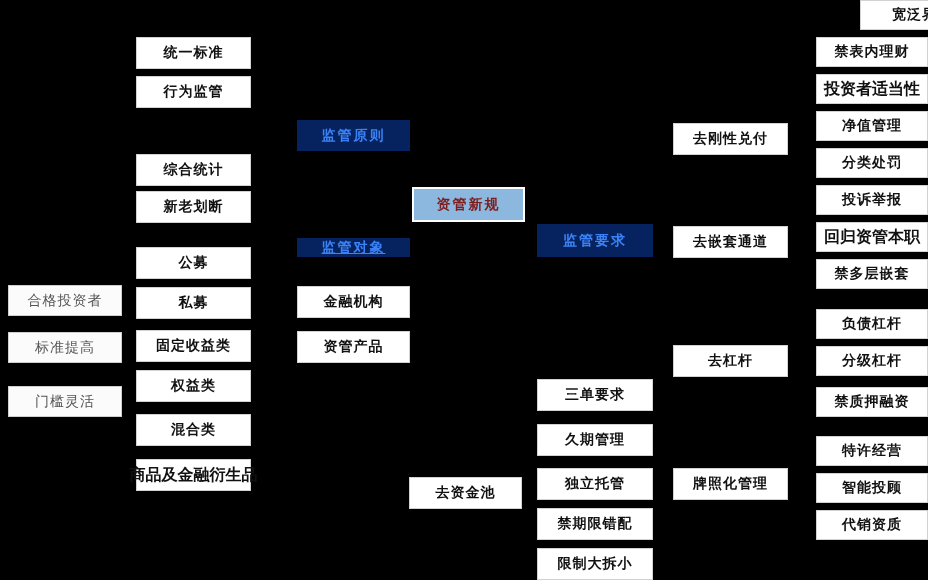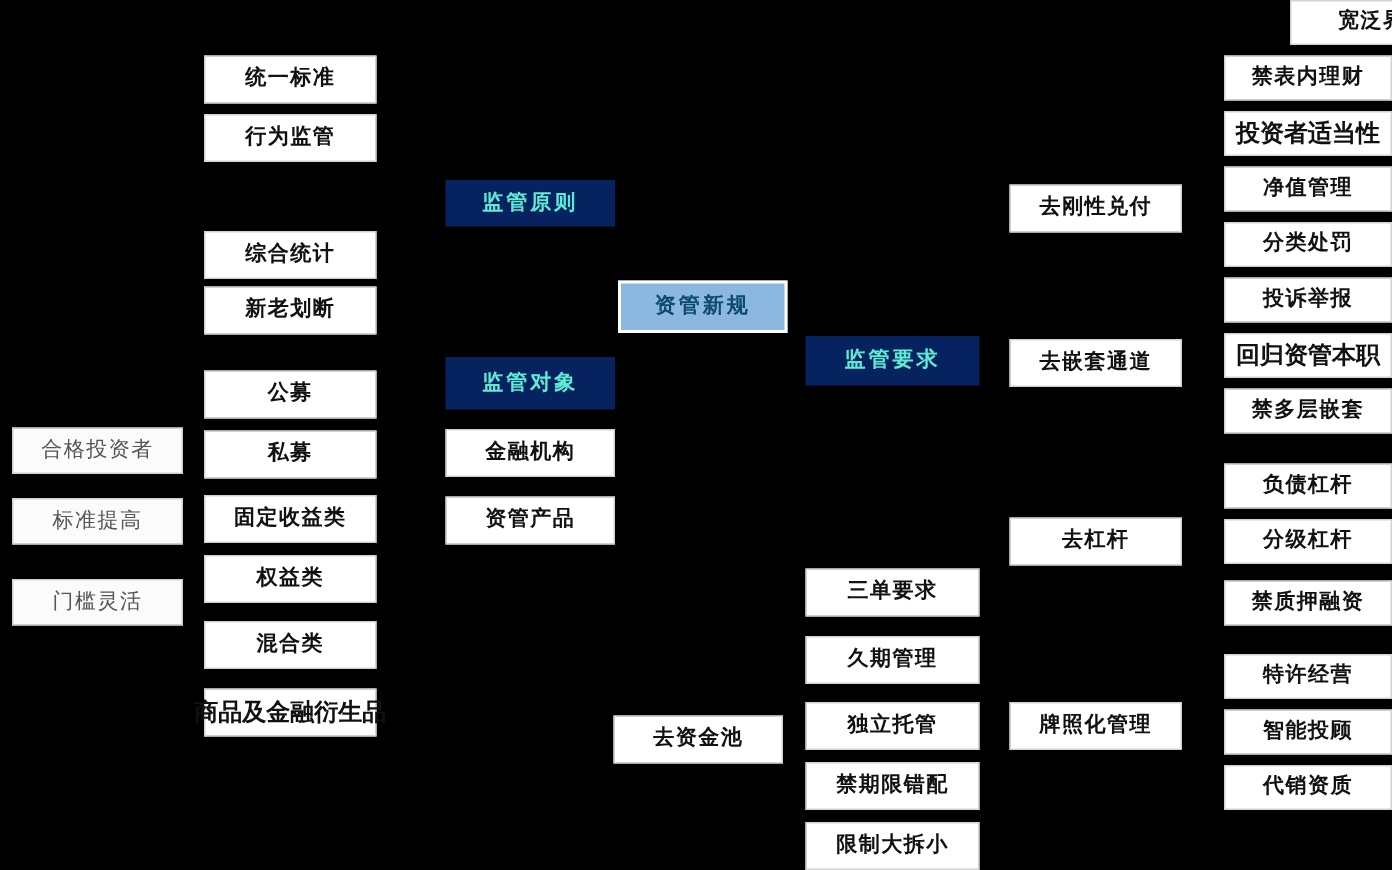"监管原则" .hdr { color: #5eead4 -> #3b82f6 }
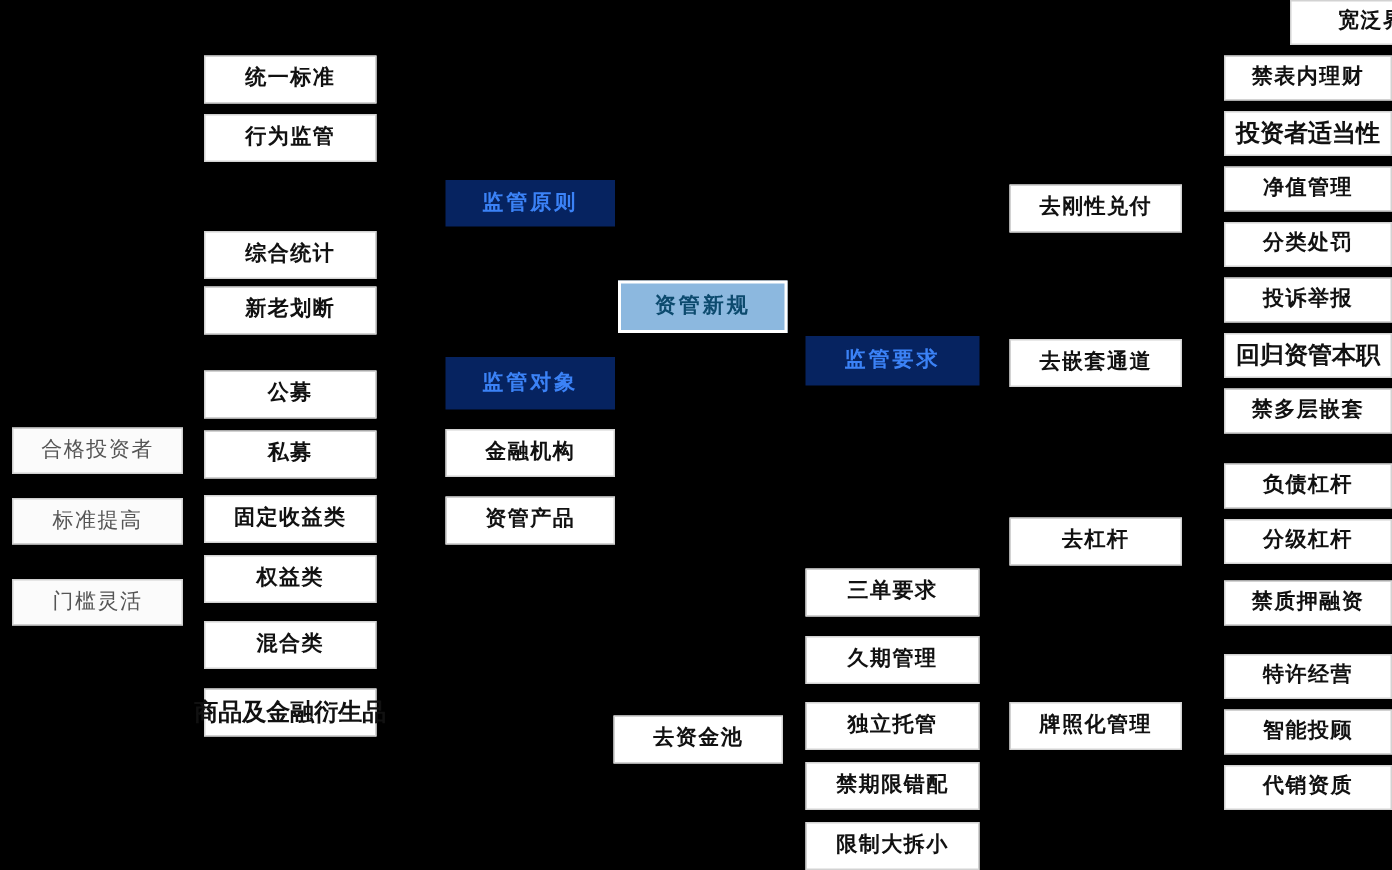"资管新规" .root { color: #0c4a6e -> #7f1d1d }
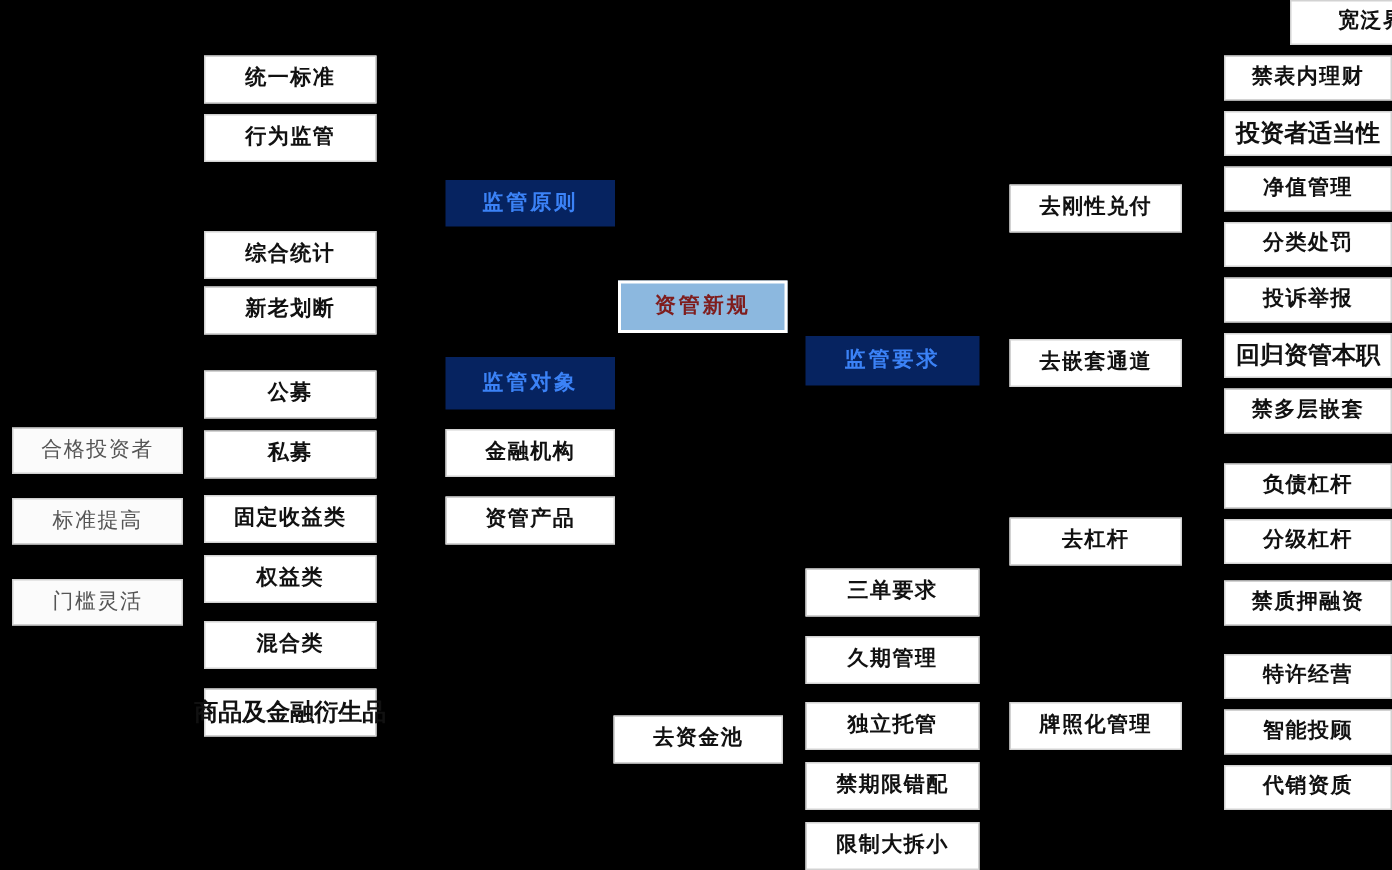"监管对象" div.node { height: 35px -> 19px; text-decoration: none -> underline }
